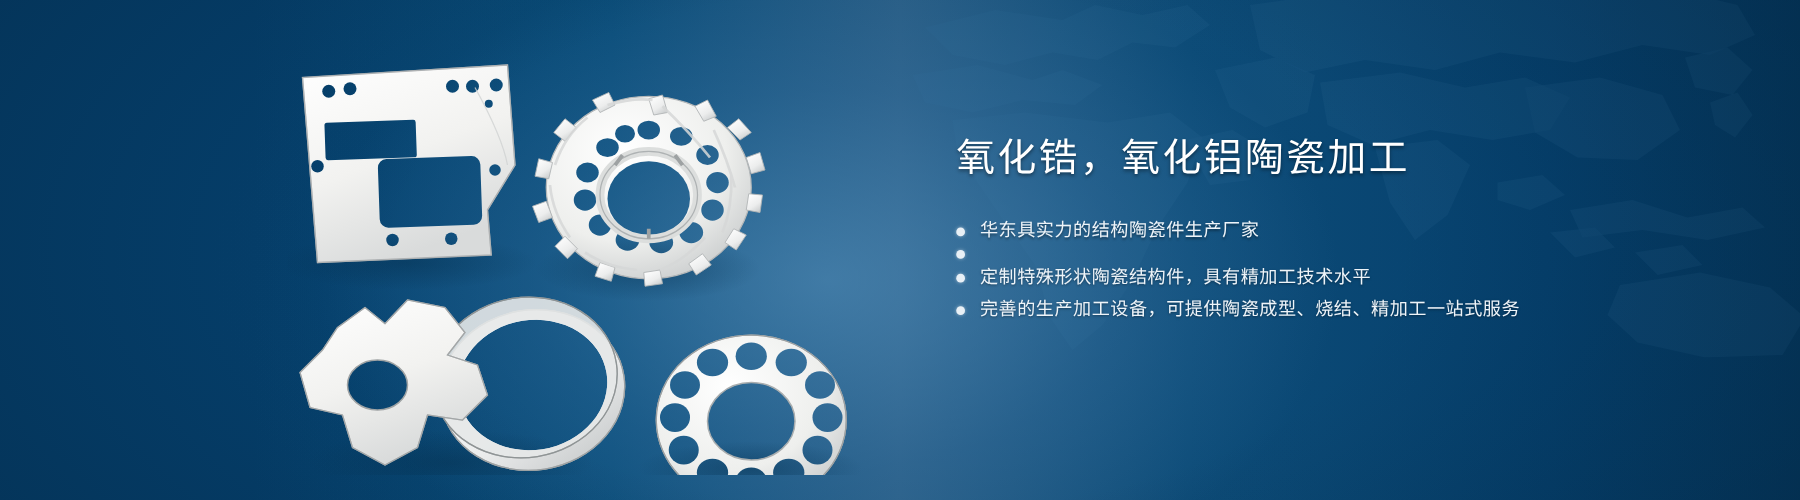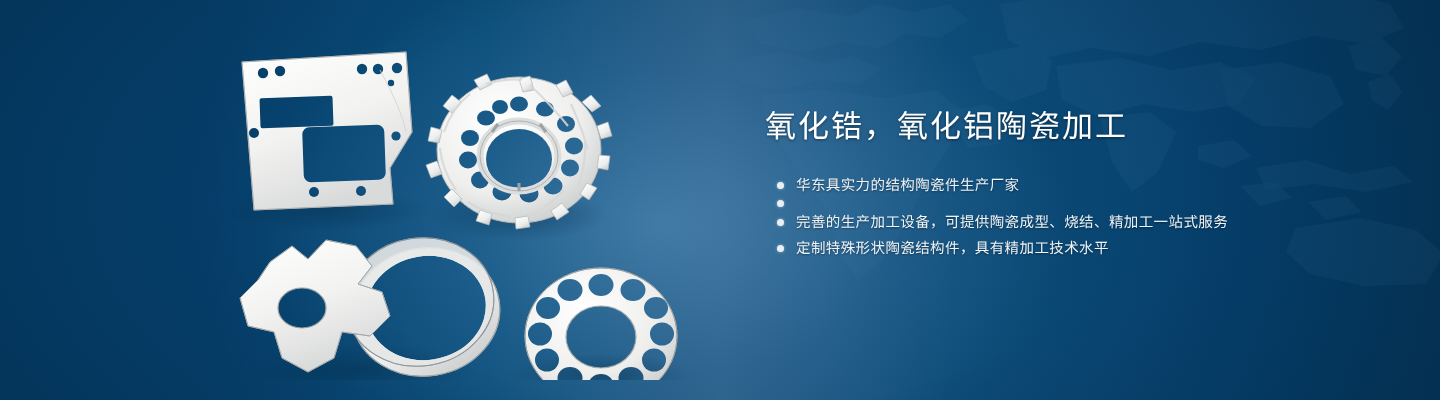"华东具实力的结构陶瓷件生产厂家" .bullets { margin: 12px -> 0 }
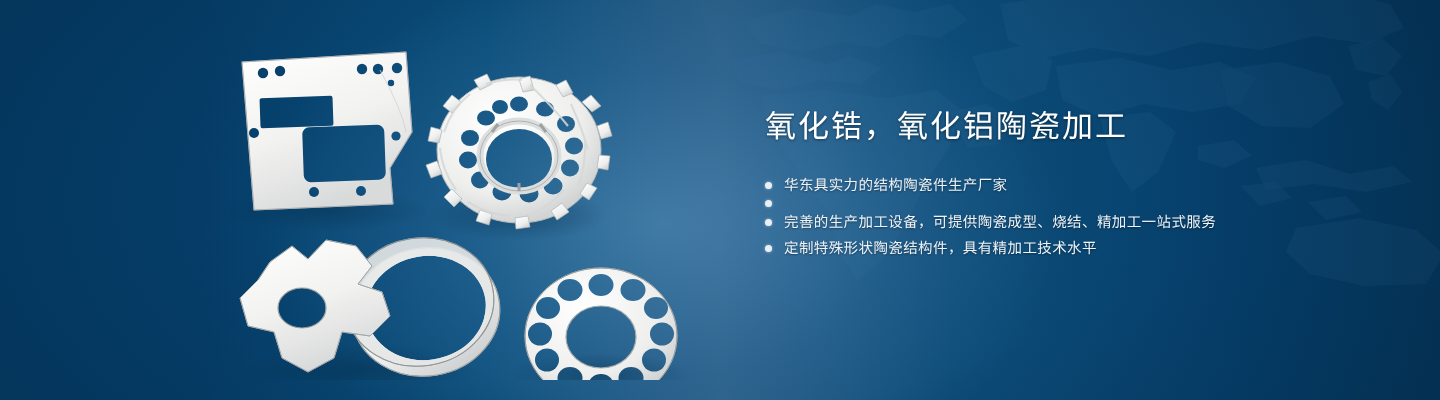"完善的生产加工设备，可提供陶瓷成型、烧结、精加工一站式服务" li { order: before "定制特殊形状陶瓷结构件，具有精加工技术水平" -> after "定制特殊形状陶瓷结构件，具有精加工技术水平" }
